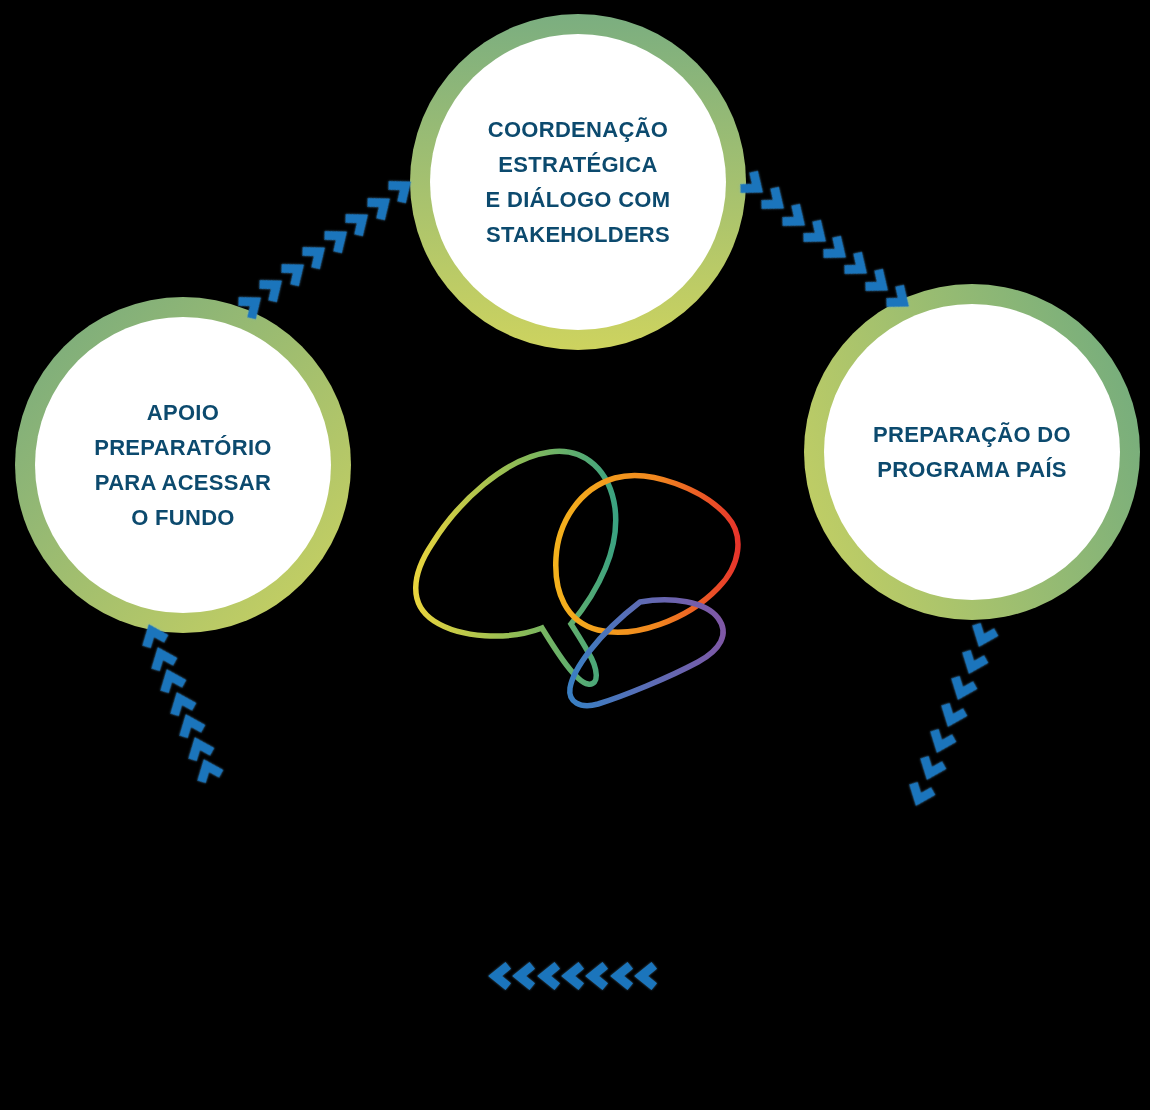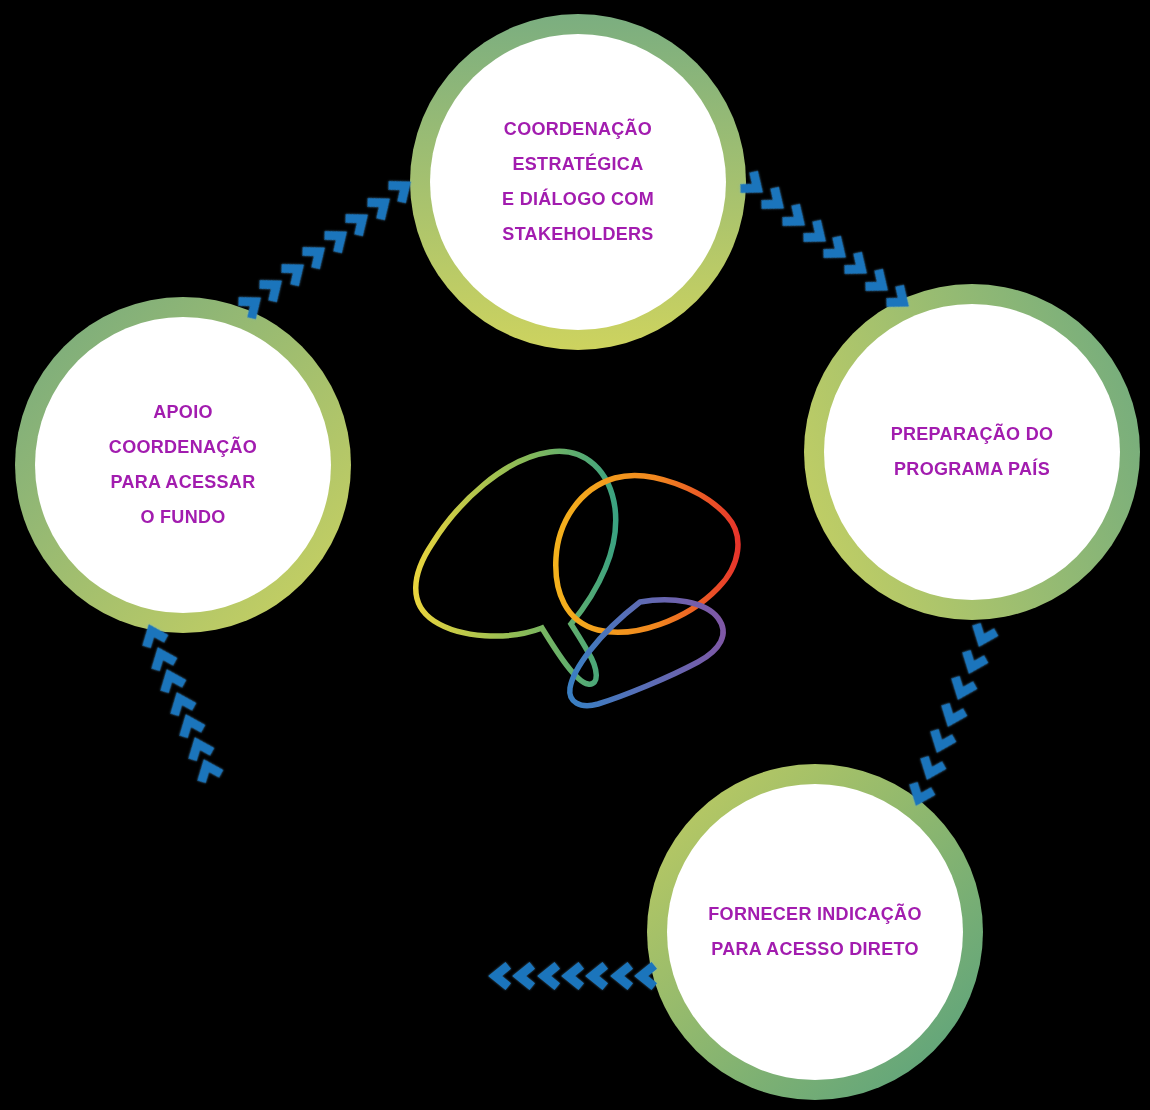"COORDENAÇÃO" .node-label { color: #a21caf -> #0c4a6e; font-size: 18px -> 22px }
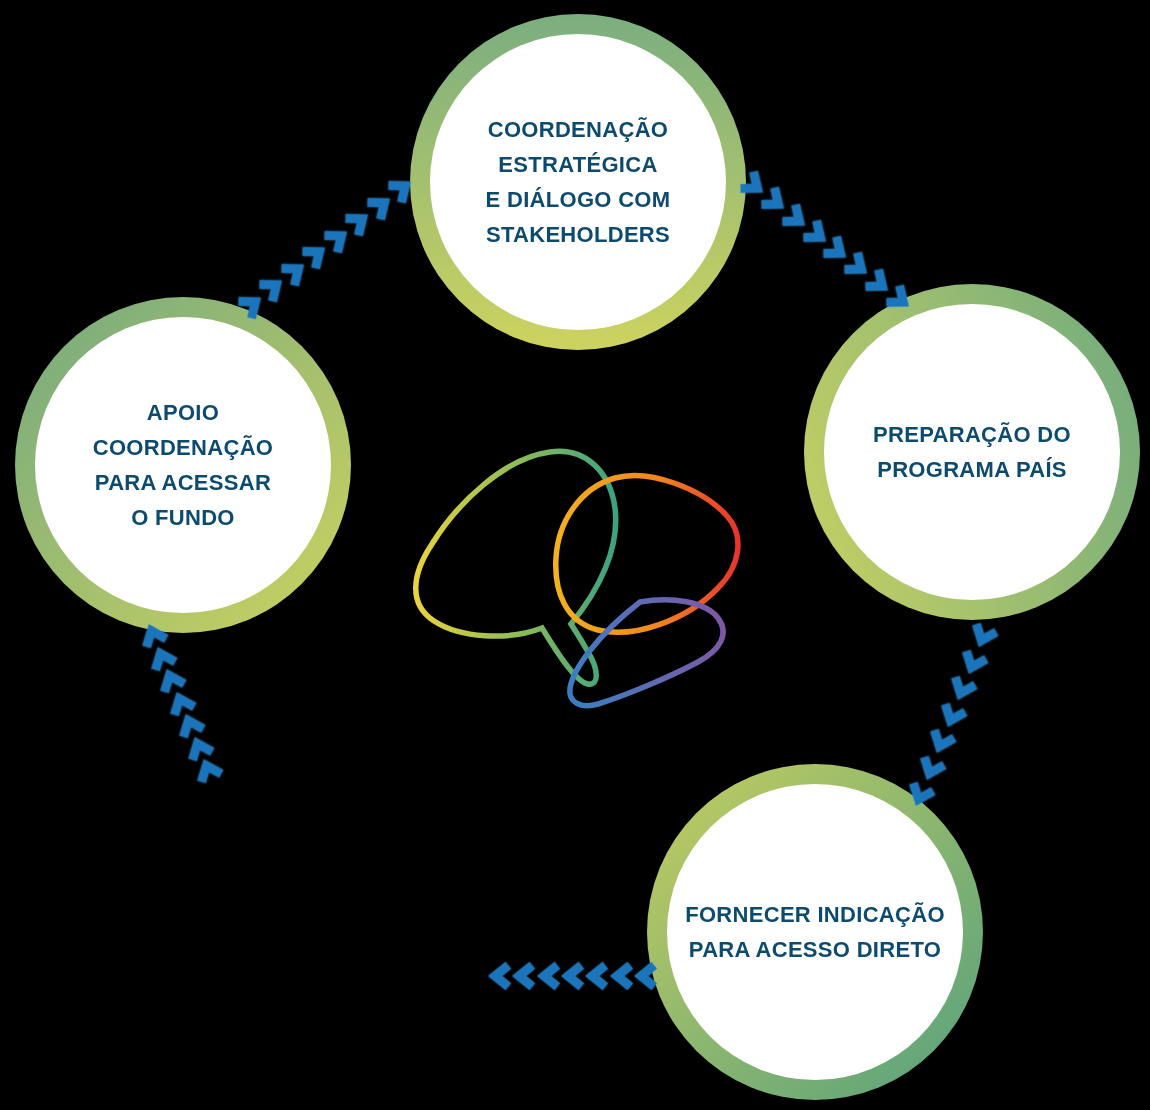"APOIO" div.node-label { text: COORDENAÇÃO -> PREPARATÓRIO }
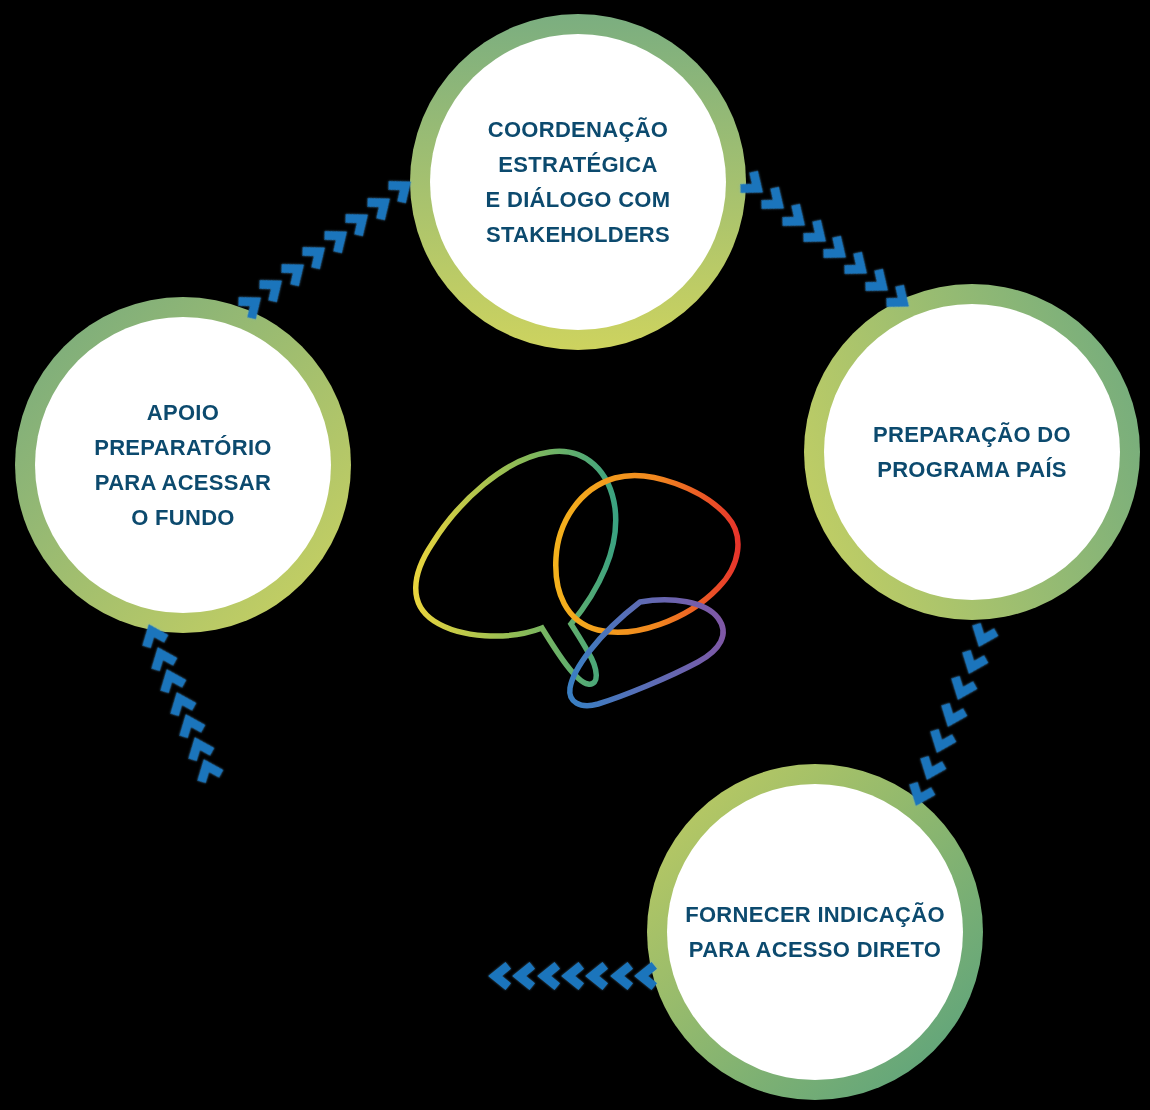"FORNECER INDICAÇÃO" div.node { html: <div> <div> <div>FORNECER INDICAÇÃO PARA ACESSO DIRETO</div> </div> </div> -> none }
